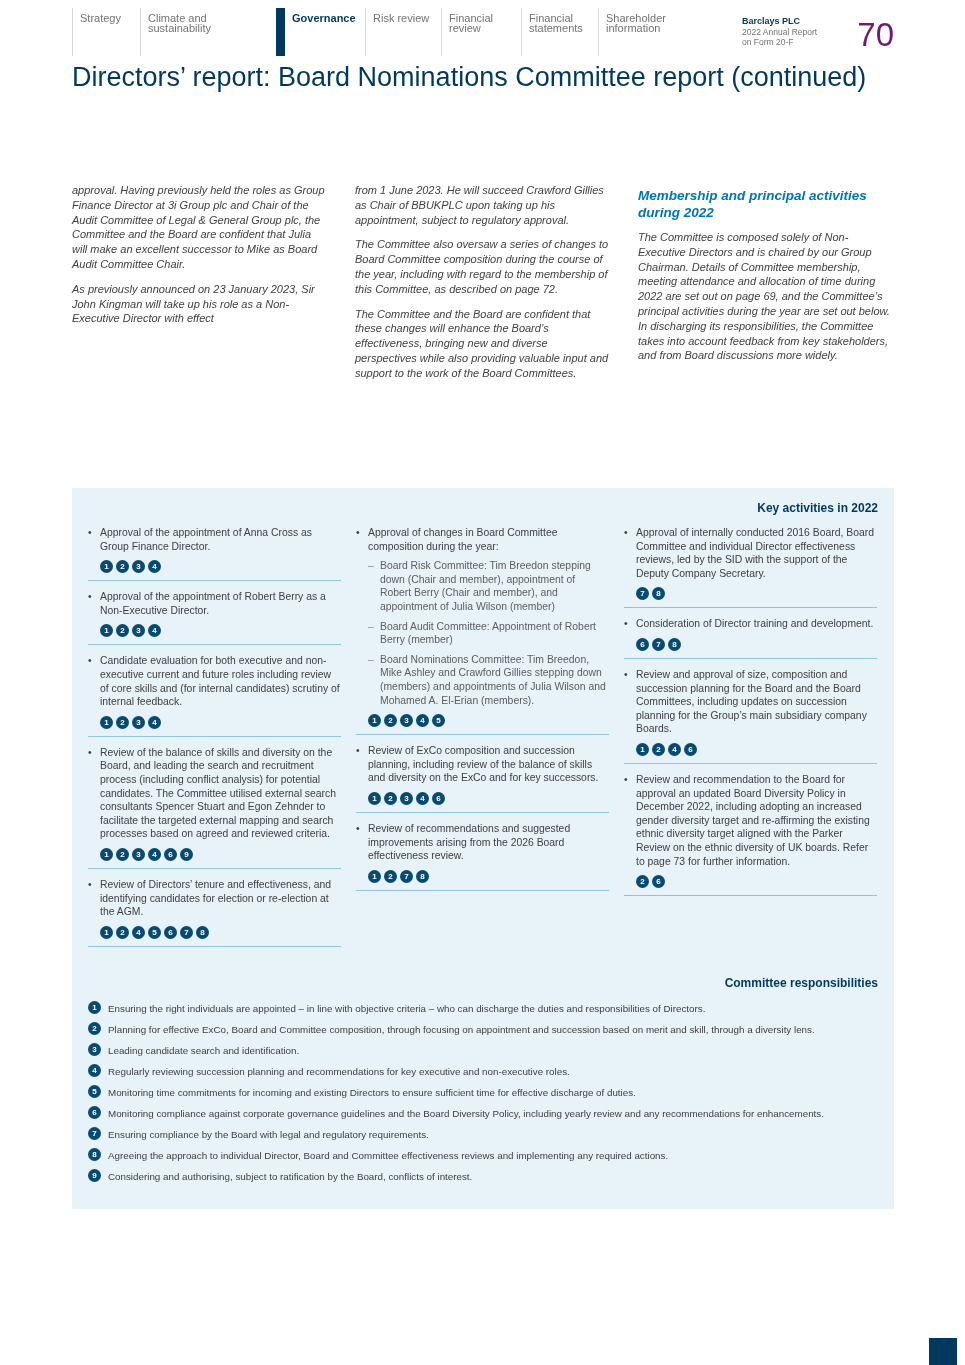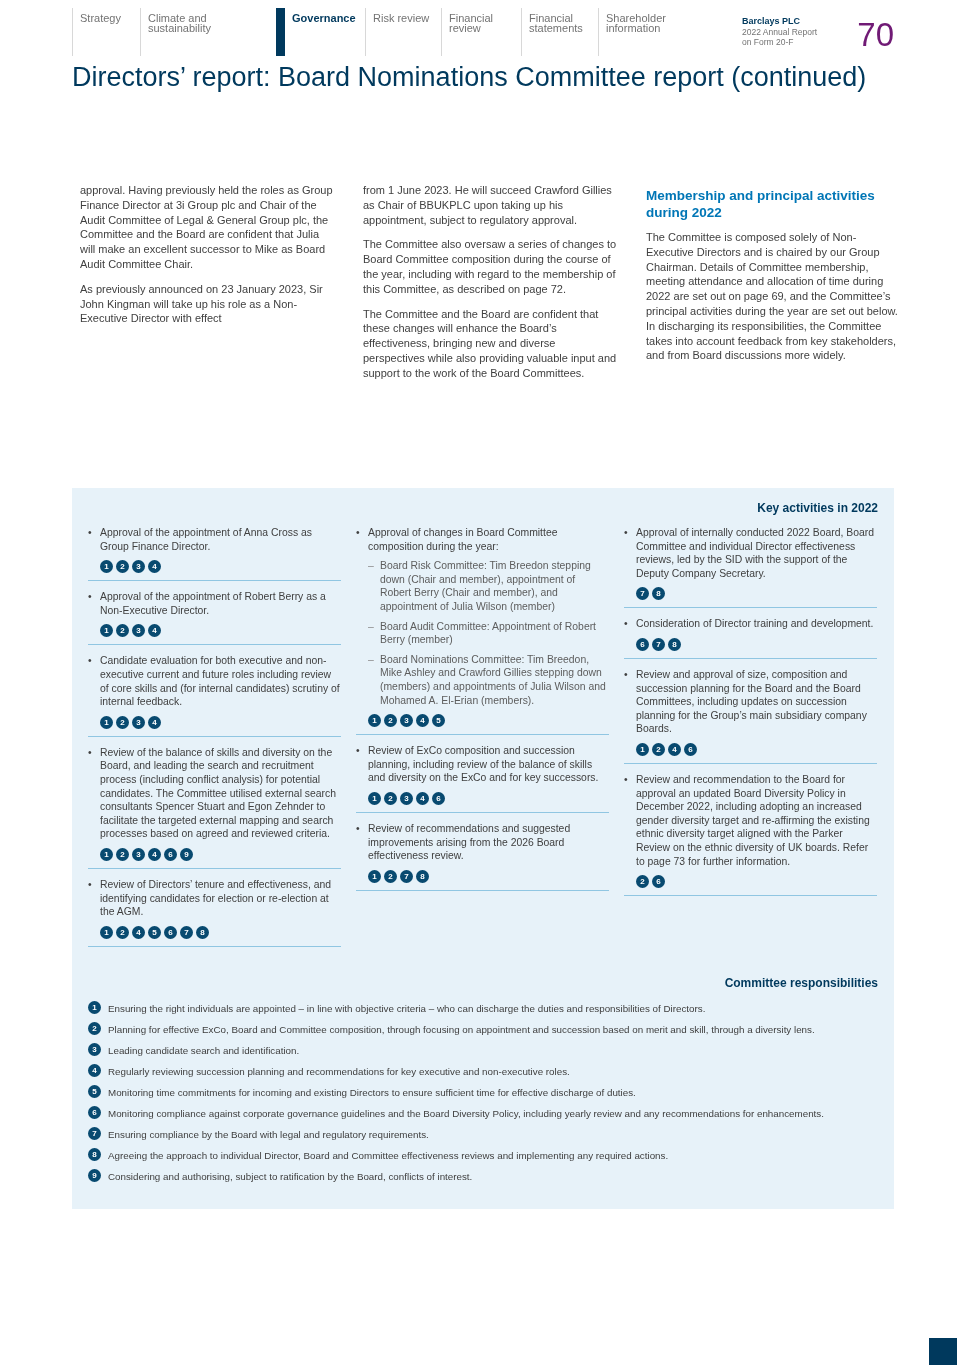"approval. Having previously held the" .intro { font-style: none -> italic; left: 8px -> 0 }
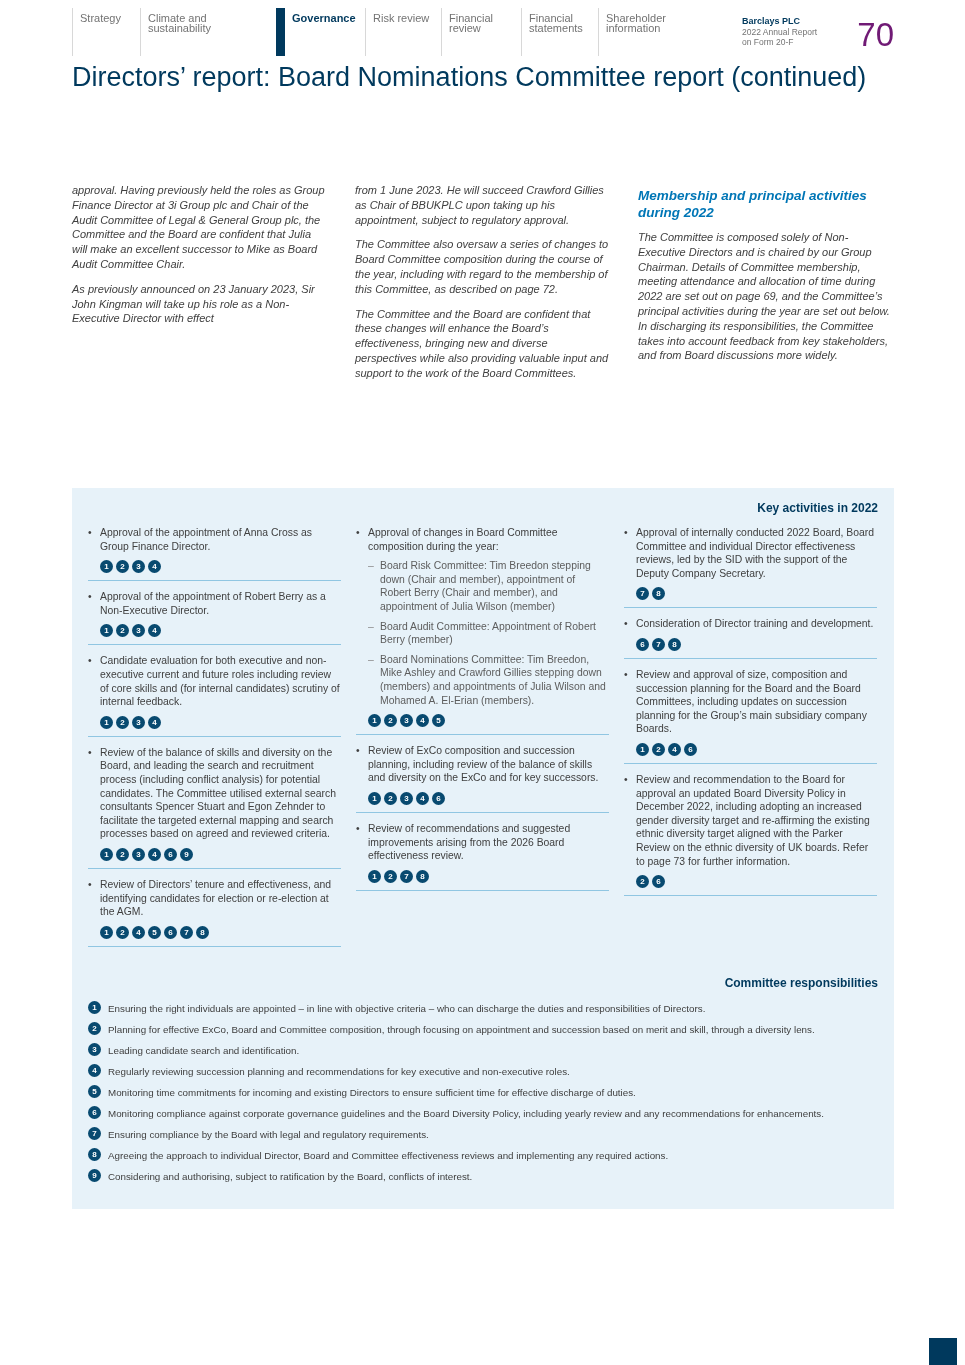"Approval of internally conducted 2022" span.ka-text { text: 2022 -> 2016 }
